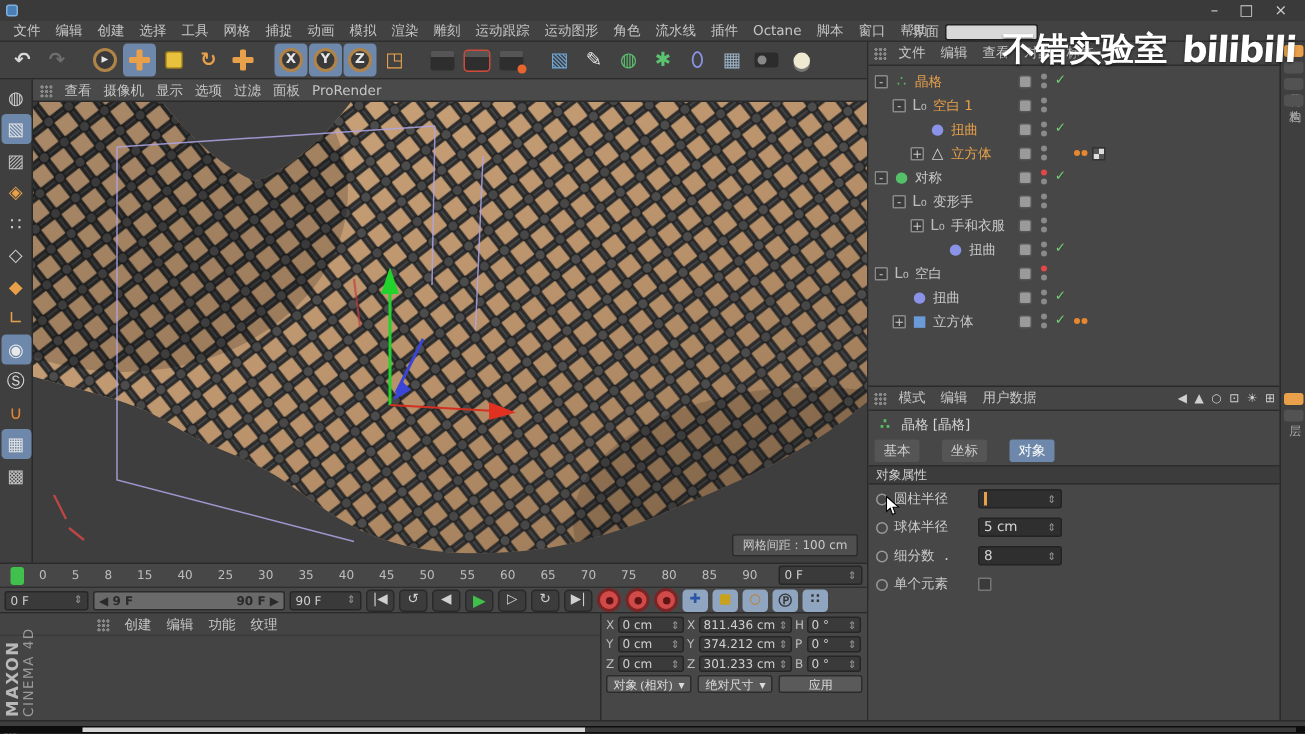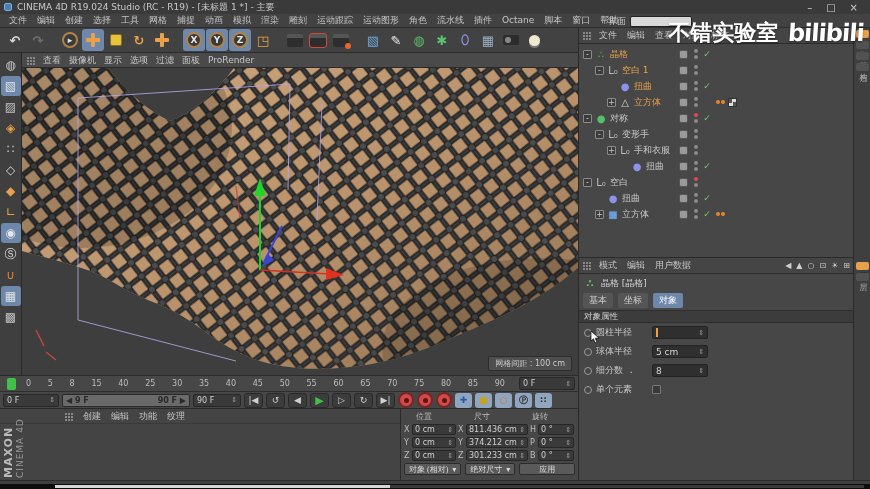"CINEMA 4D R19.024 Studio (RC" span { html: <span>CINEMA 4D R19.024 Studio (RC - R19) - [未标题 1 *] - 主要</span> -> none }
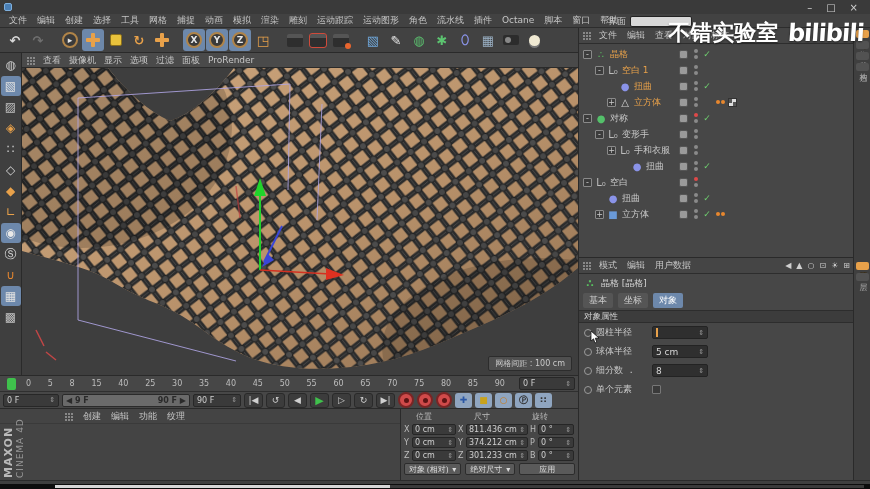"基本" .attr-tabs { gap: 5px -> 15px }
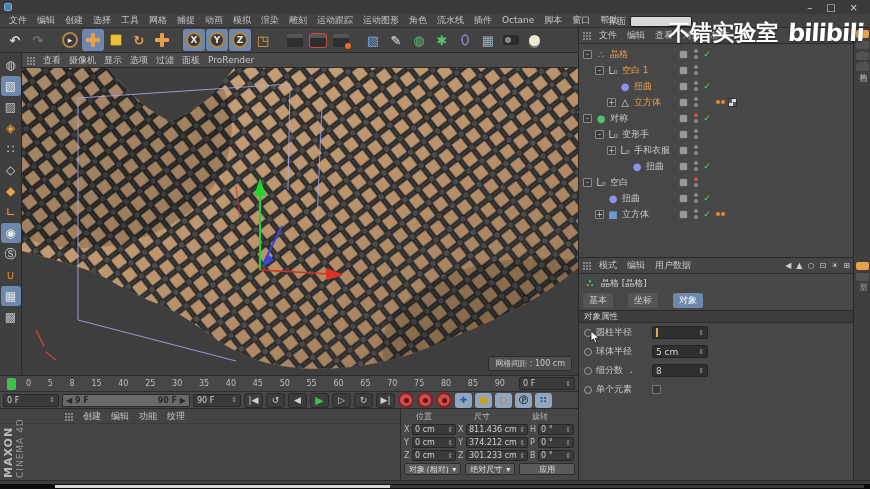"位置" div.chead { html: <div> <span>位置</span> <span>尺寸</span> <span>旋转</span> </div> -> none }
